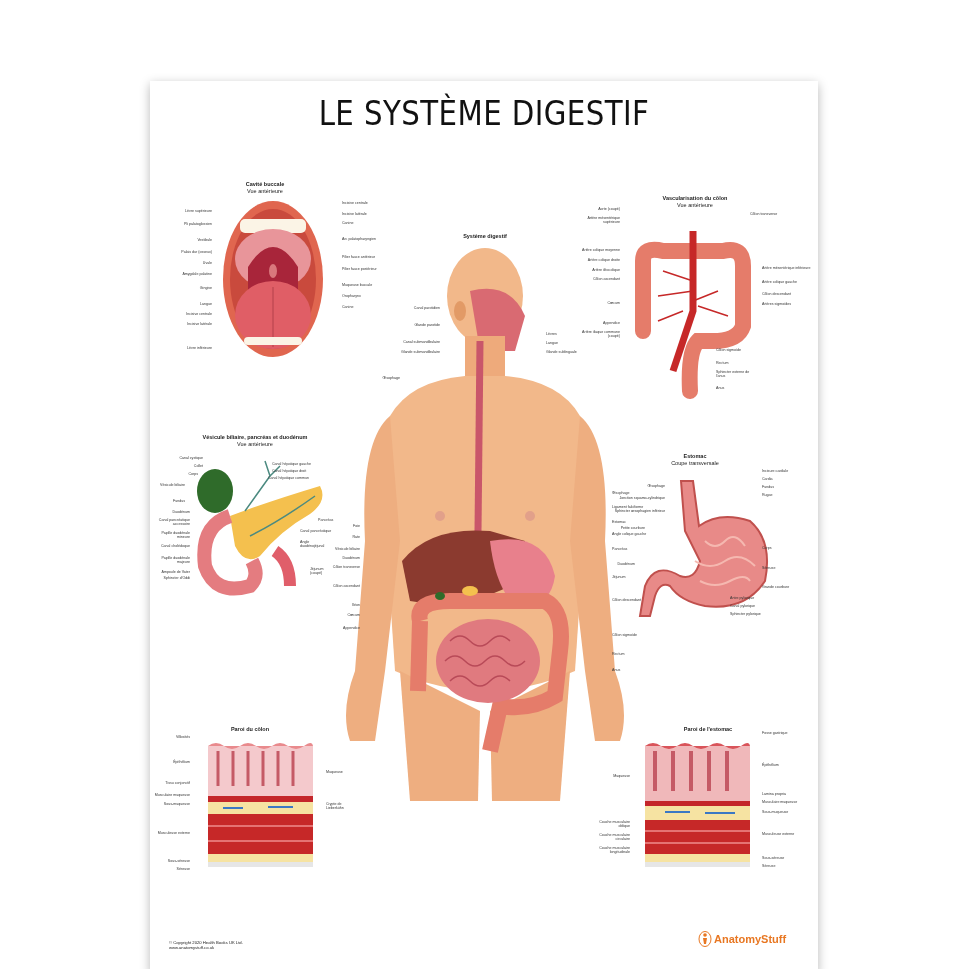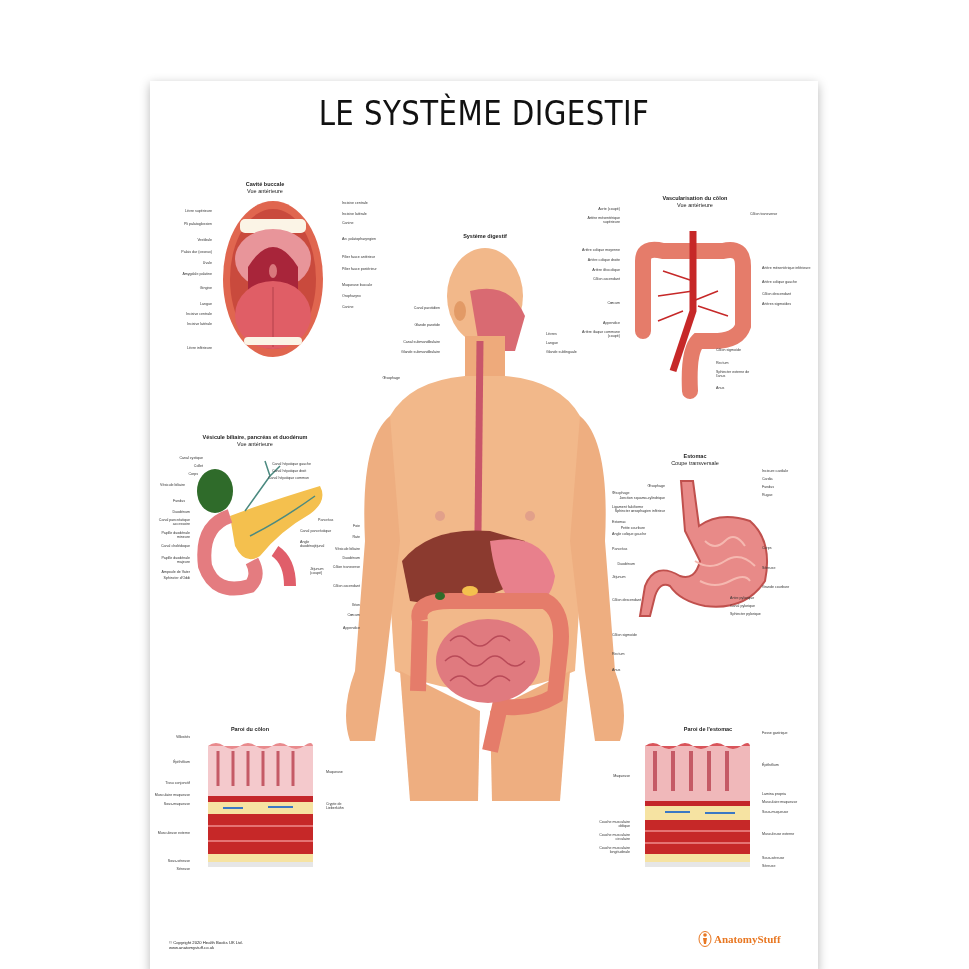"AnatomyStuff" .logo { font-family: Liberation Serif, serif -> none }
